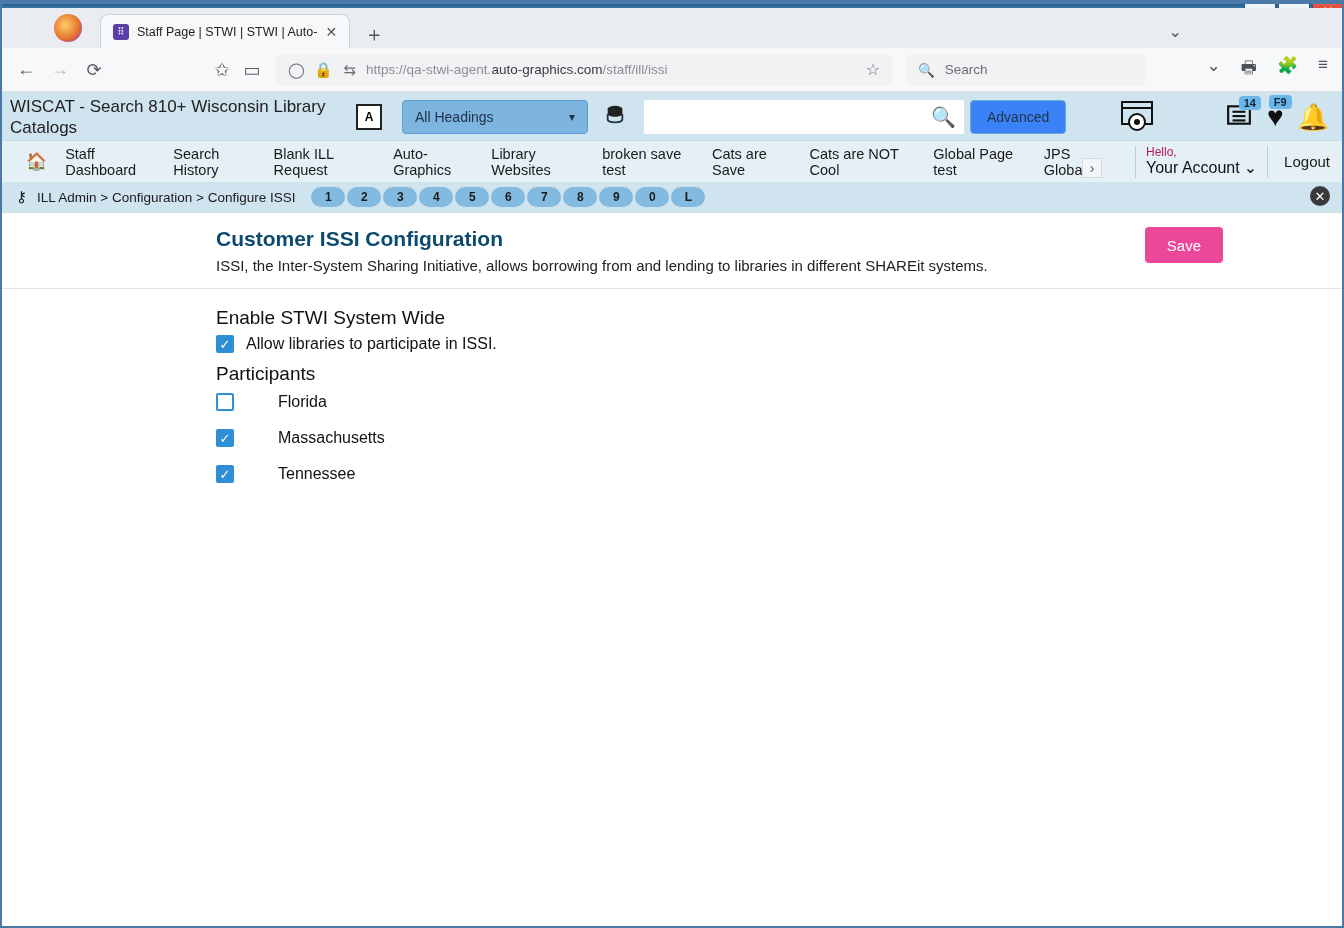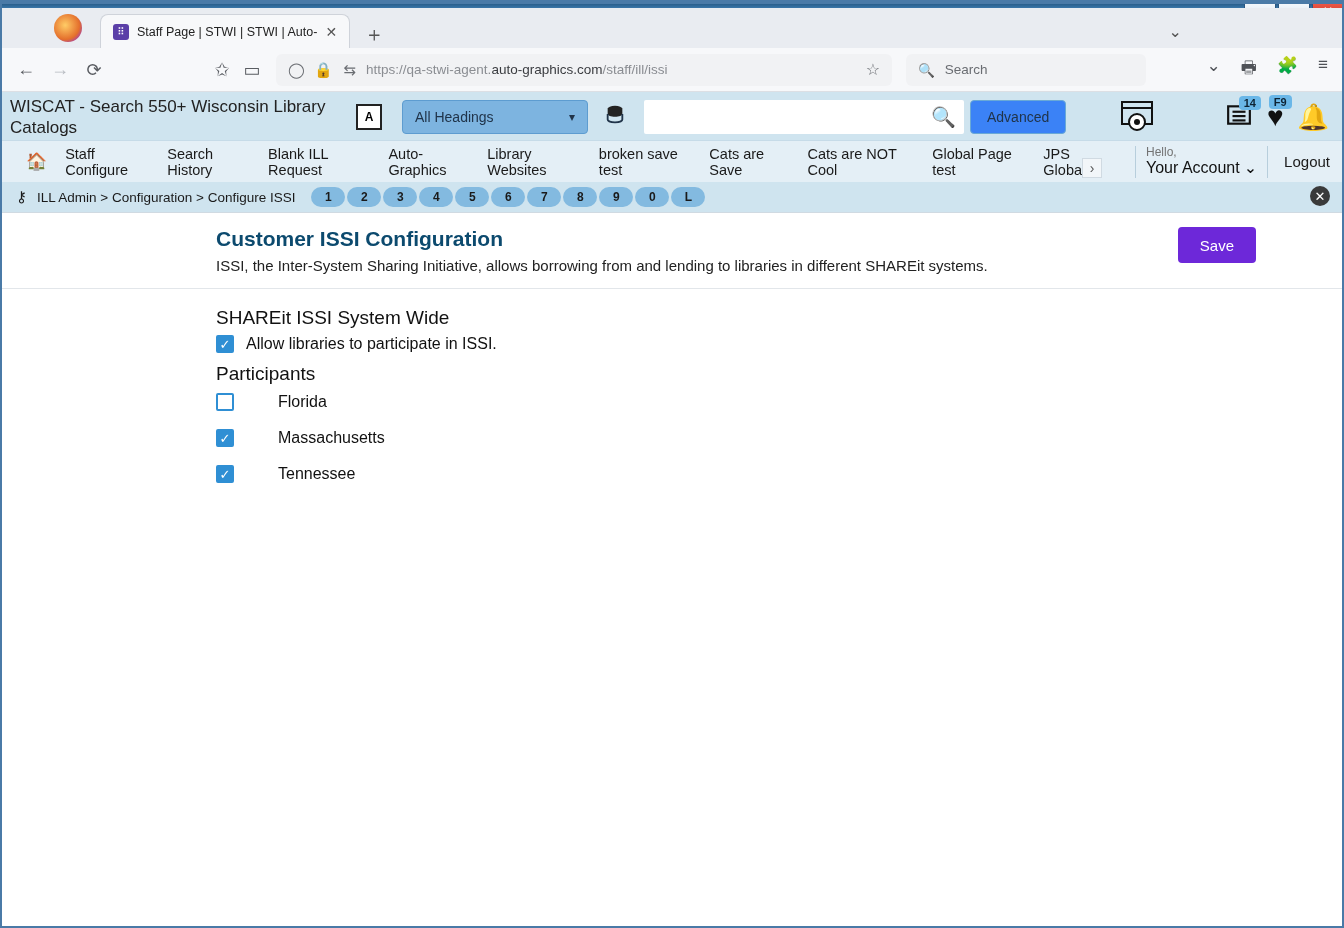"WISCAT - Search 550+ Wisconsin" div.brand-title { text: 550+ -> 810+ }
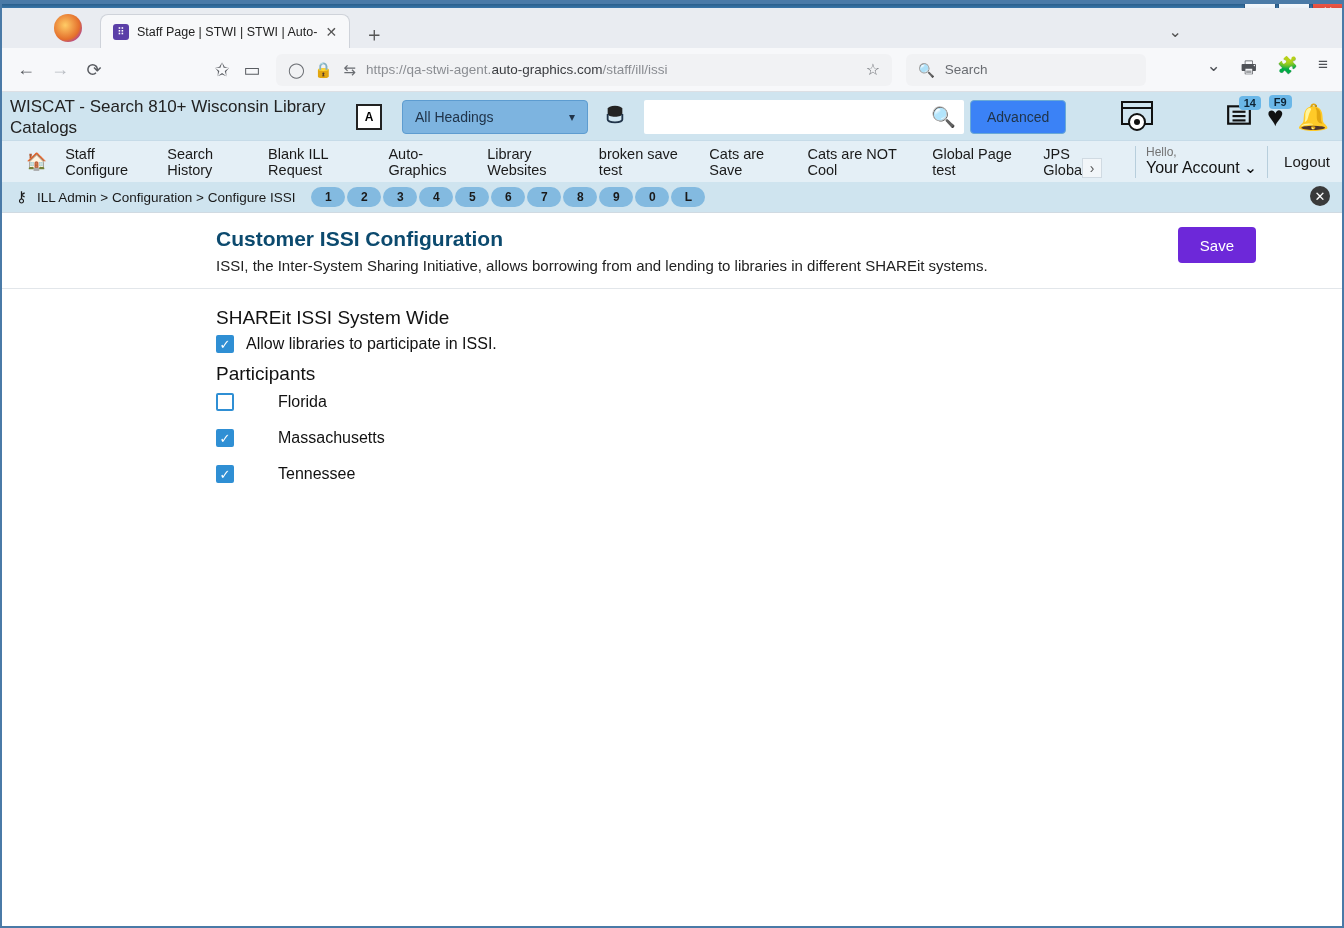"Staff Configure" span.lnk { text: Configure -> Dashboard }
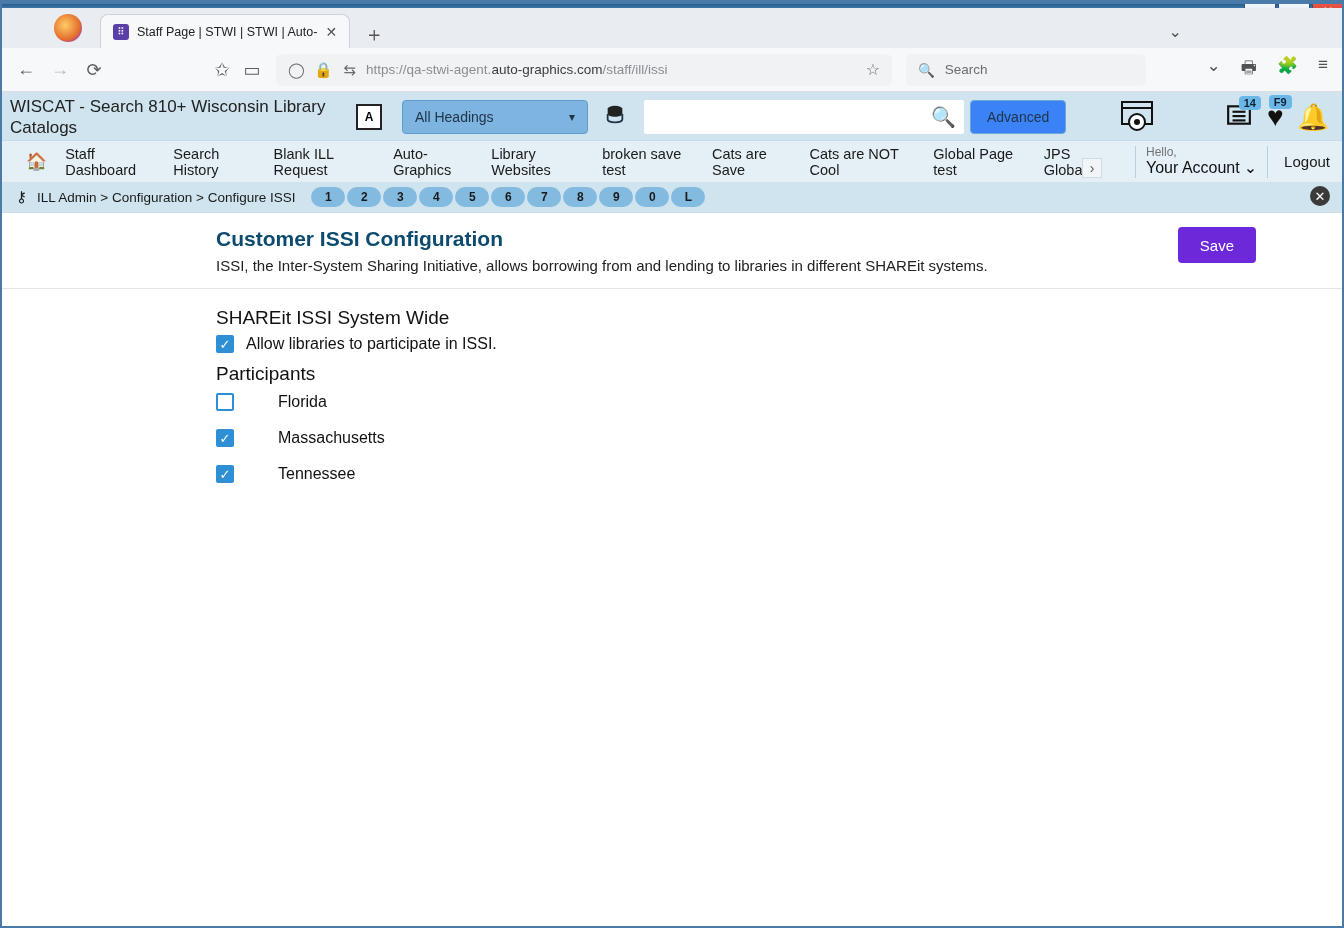"Hello," .hello { color: #737373 -> #be185d }
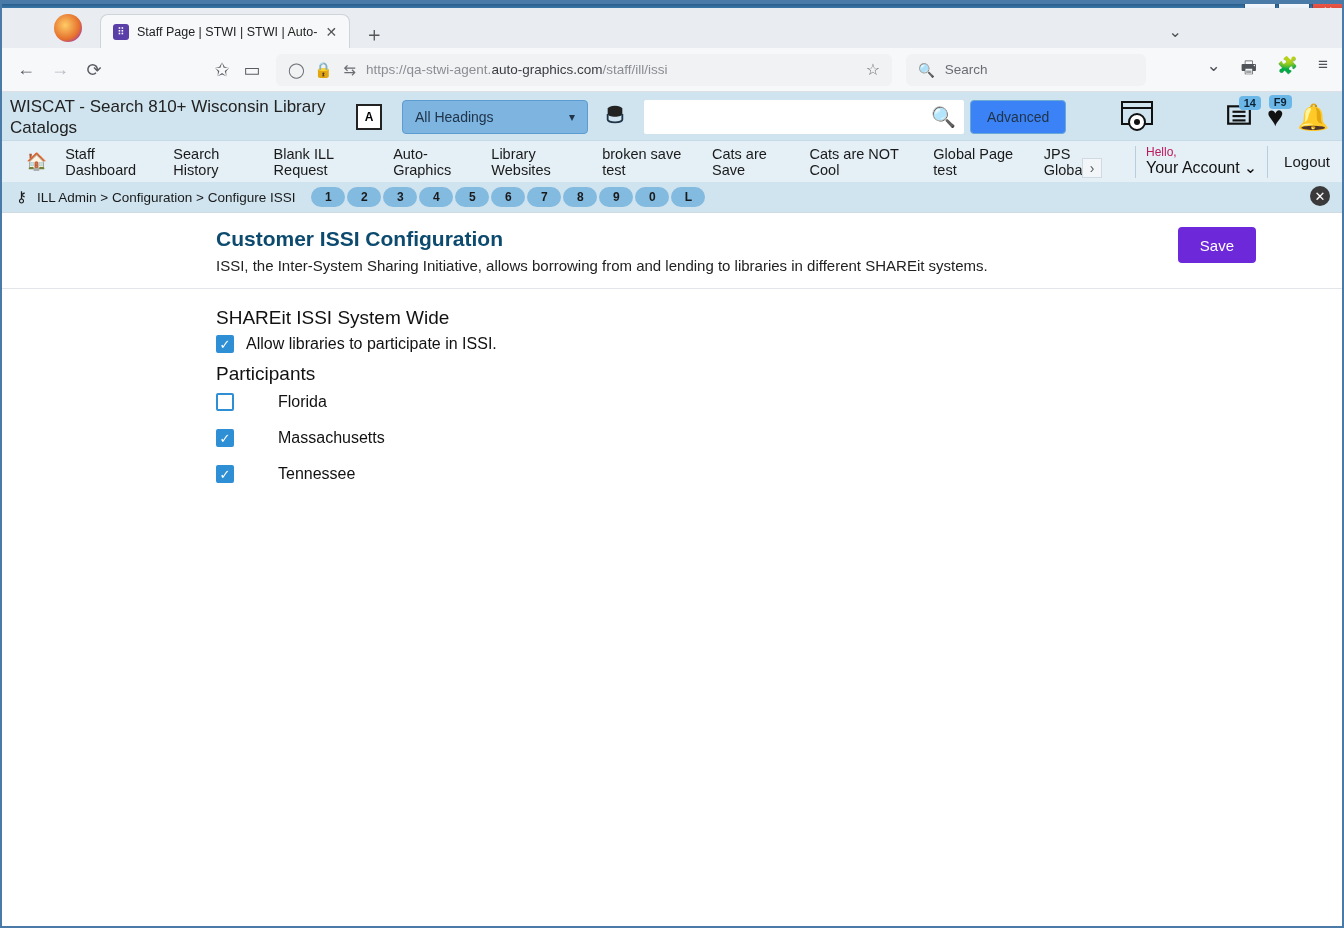"Save" .save-btn { background: #6d28d9 -> #ec4899; margin-right: 86px -> 119px }
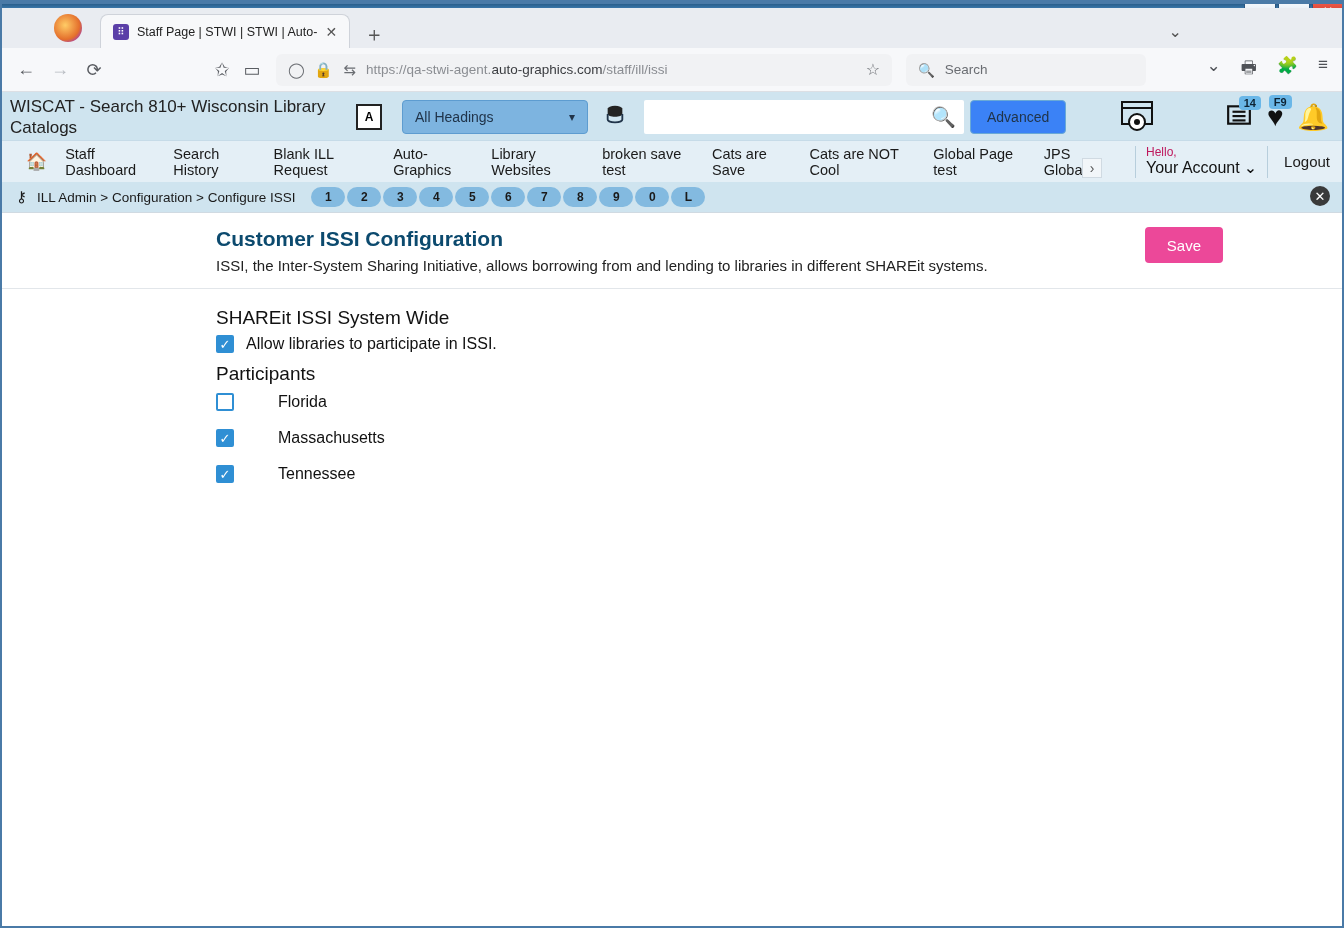"SHAREit ISSI System Wide" h3 { text: SHAREit ISSI -> Enable STWI }
